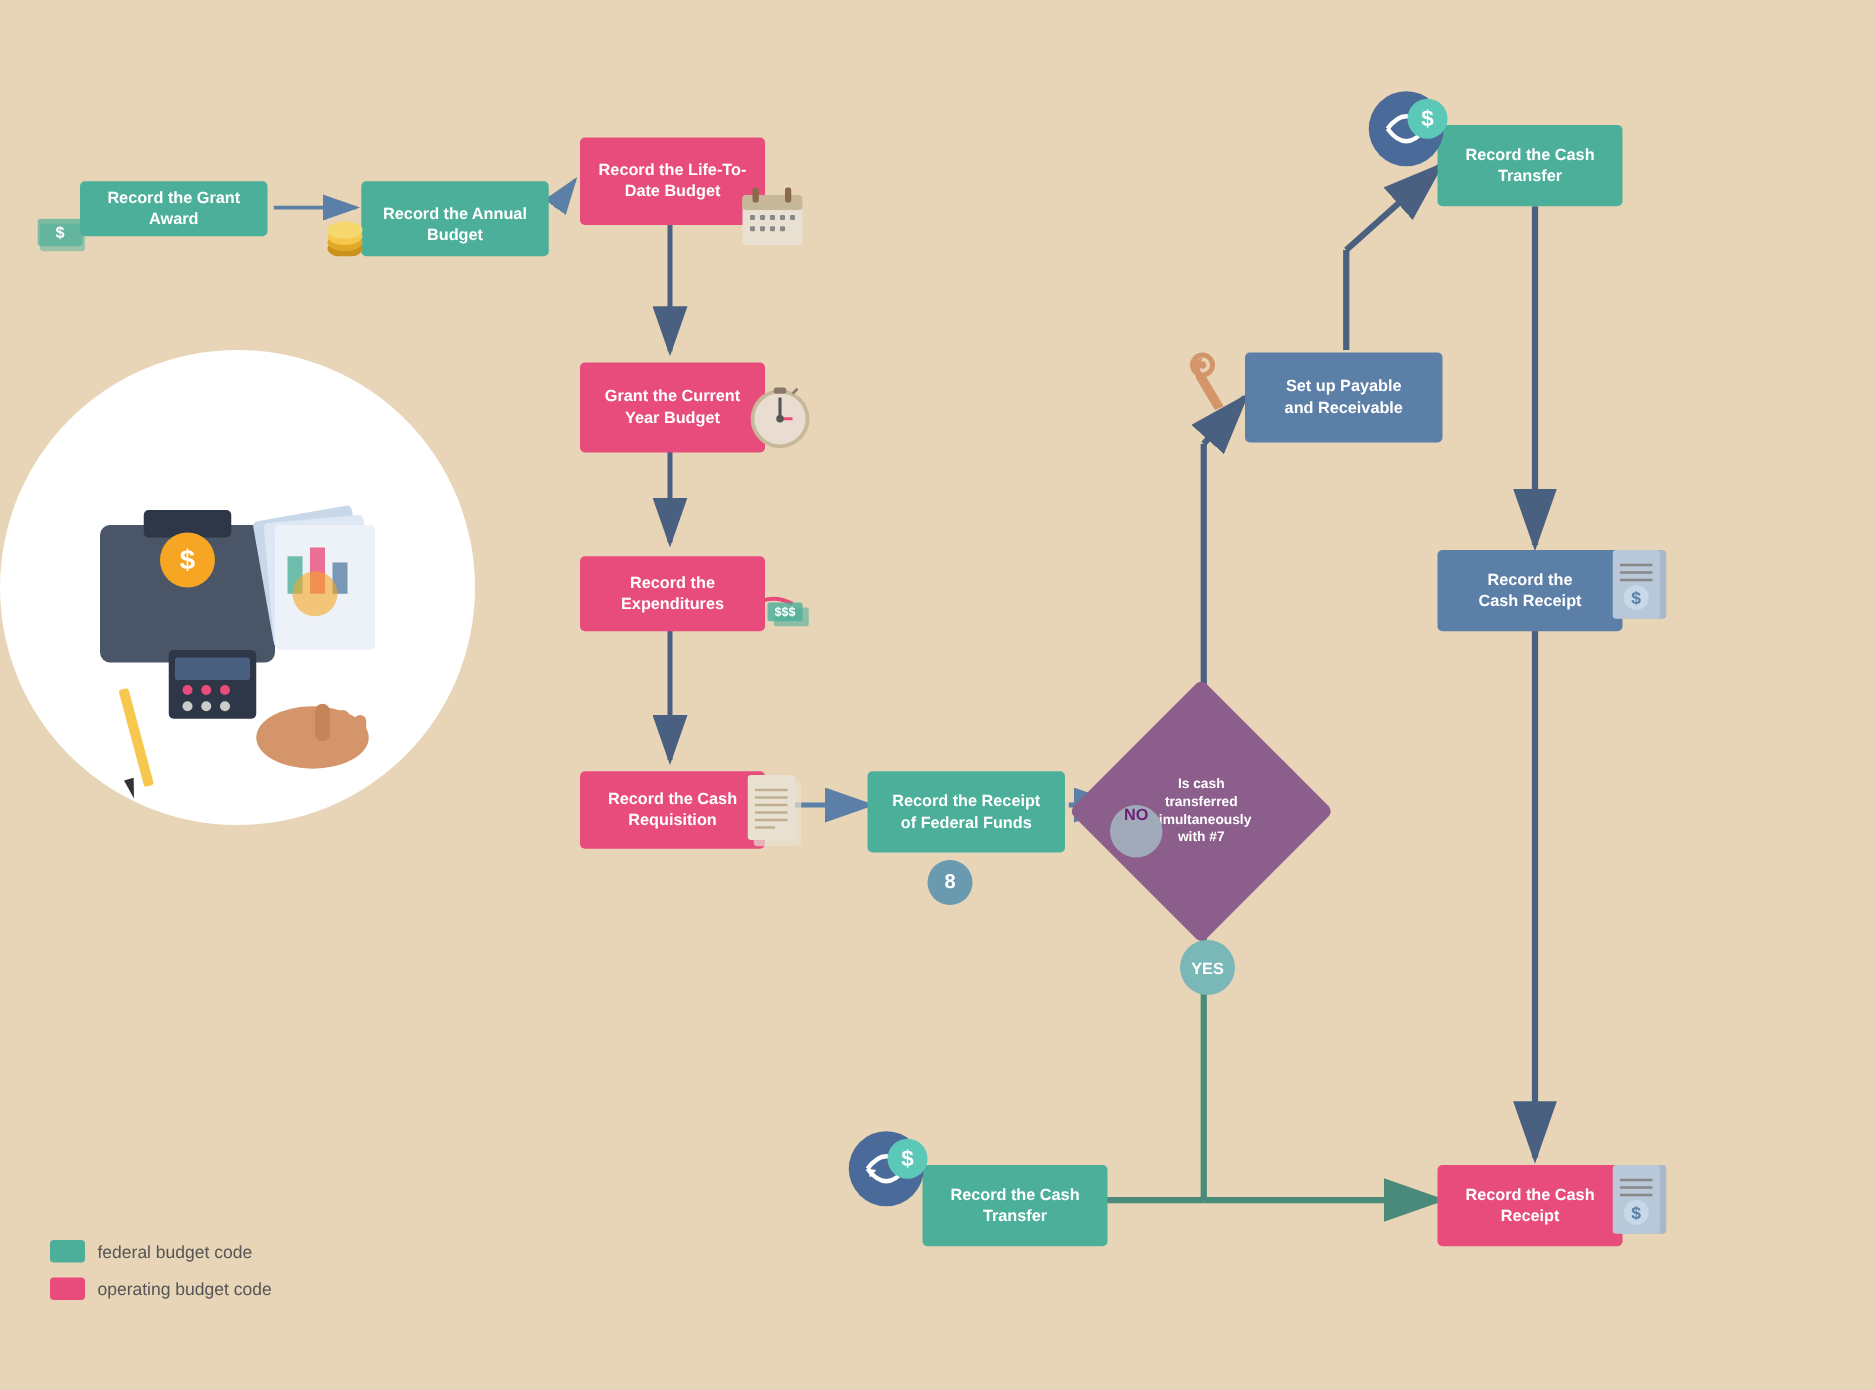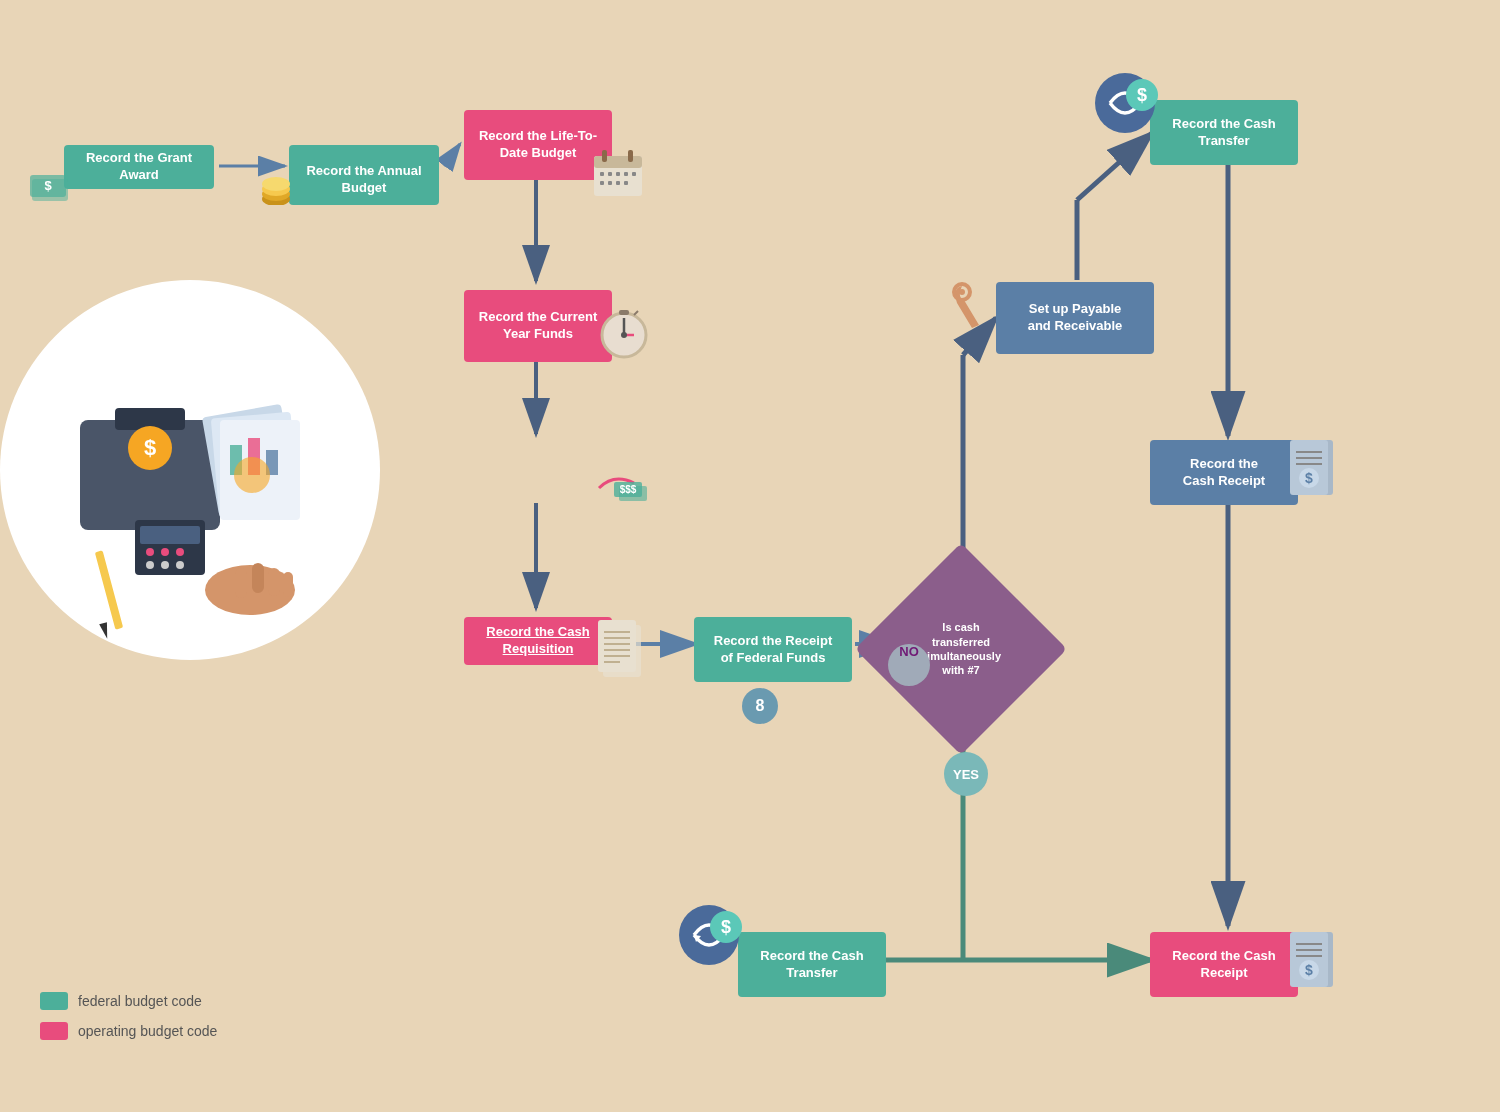"Record the Current Year Funds" span { text: Record the Current Year Funds -> Grant the Current Year Budget }
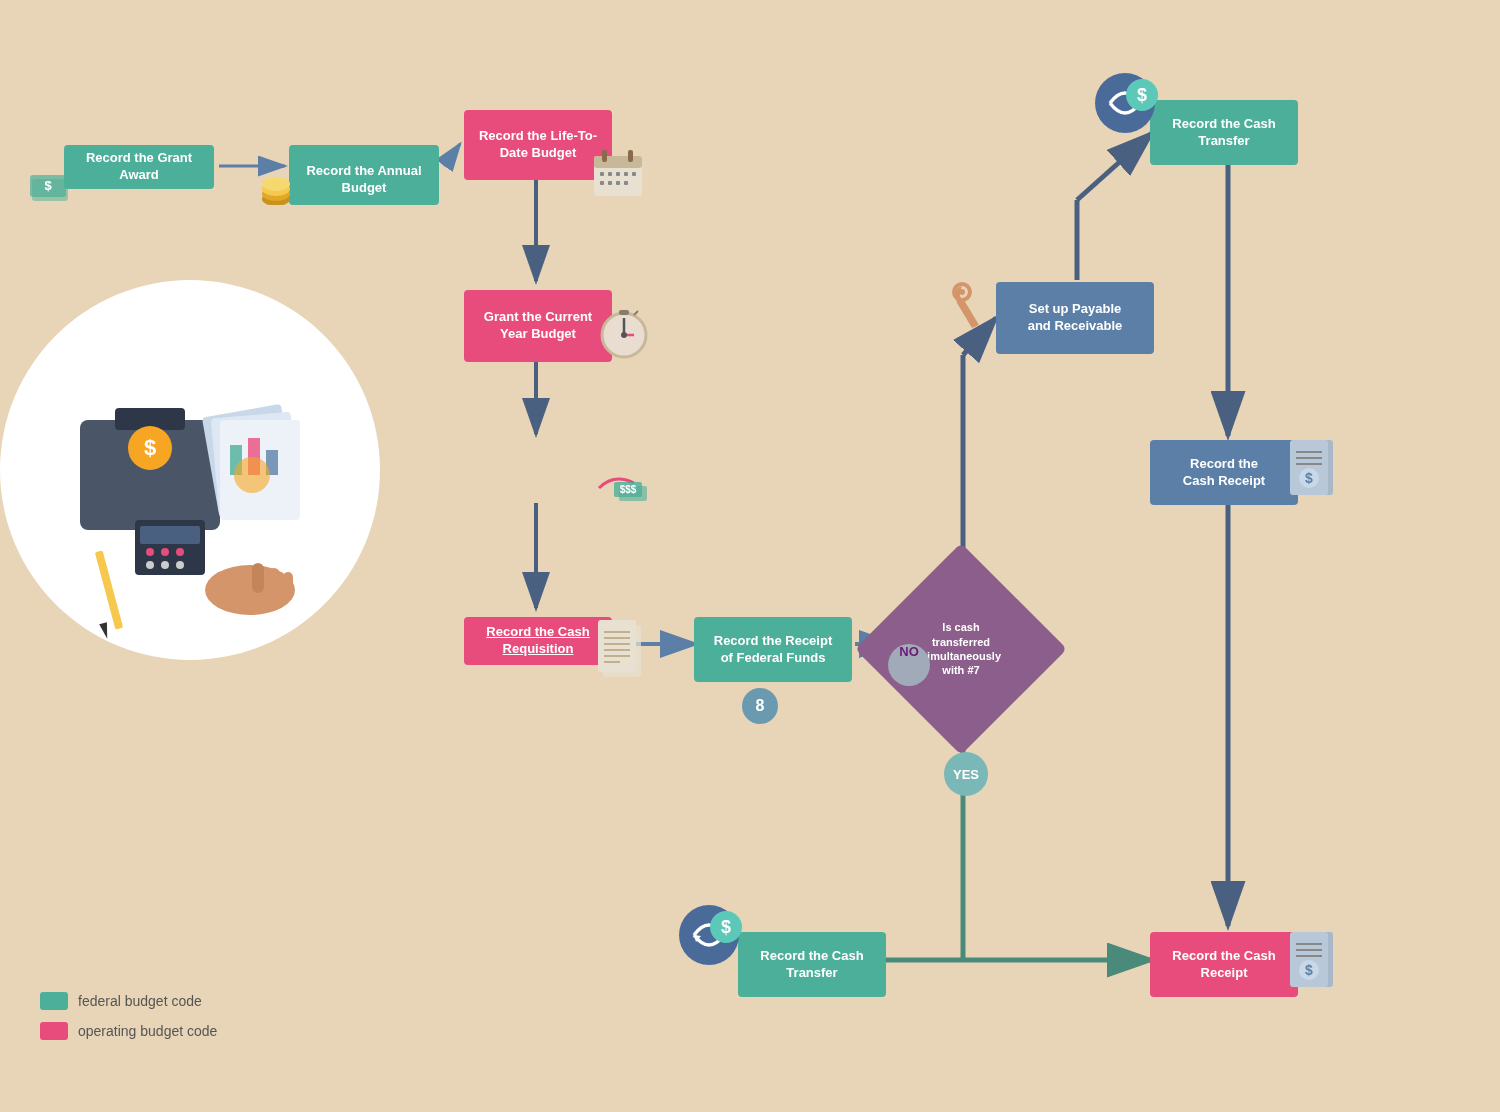"Record the Expenditures" div.node { html: none -> <div> <span>Record the Expenditures</span> </div> }
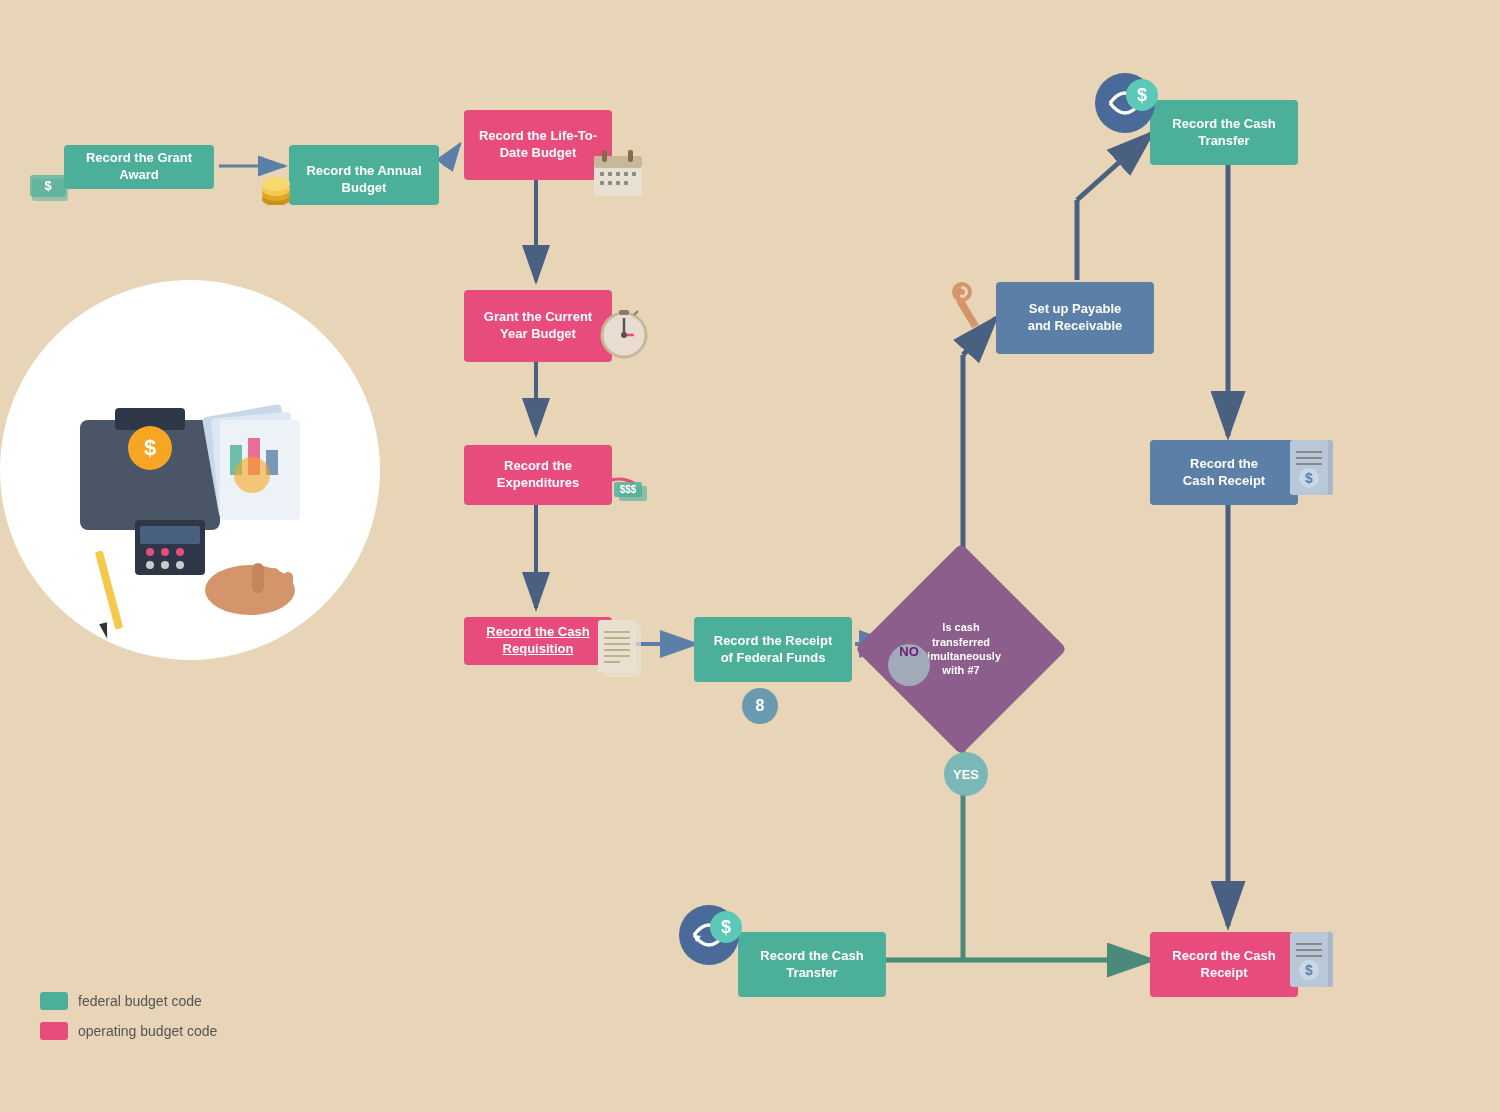"Record the Cash Requisition" div.node { height: 48px -> 62px; text-decoration: underline -> none }
